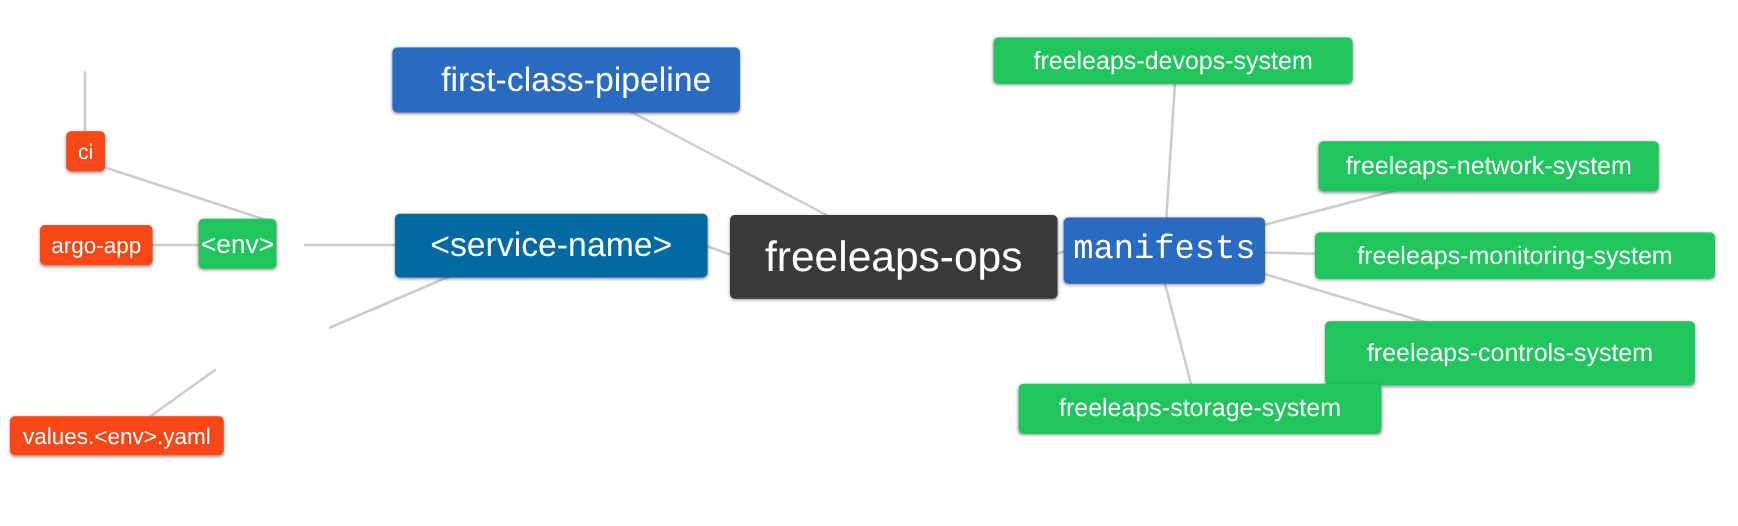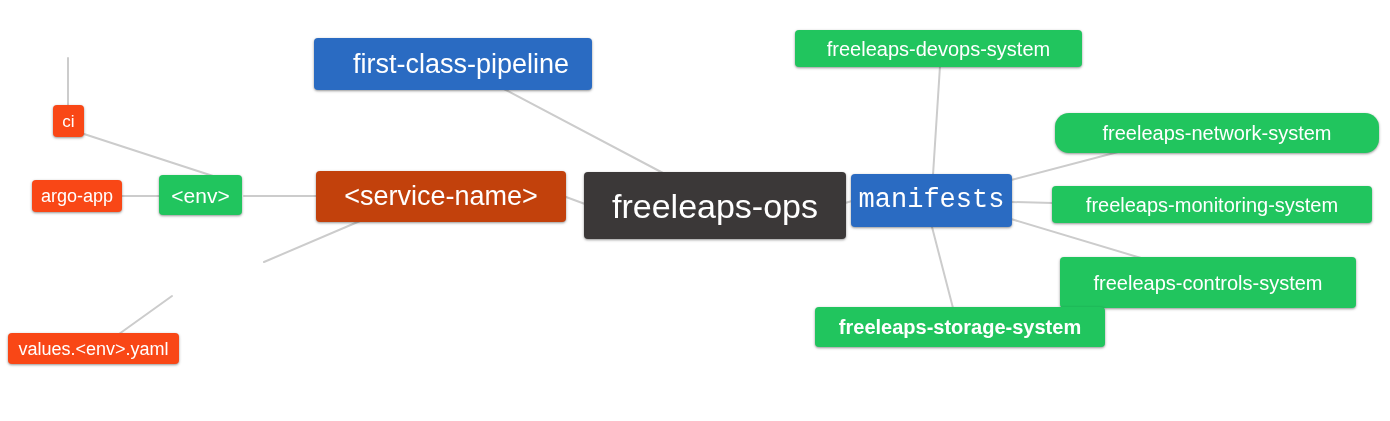"freeleaps-network-system" div.mm-node { border-radius: 14px -> none; width: 324px -> 272px }
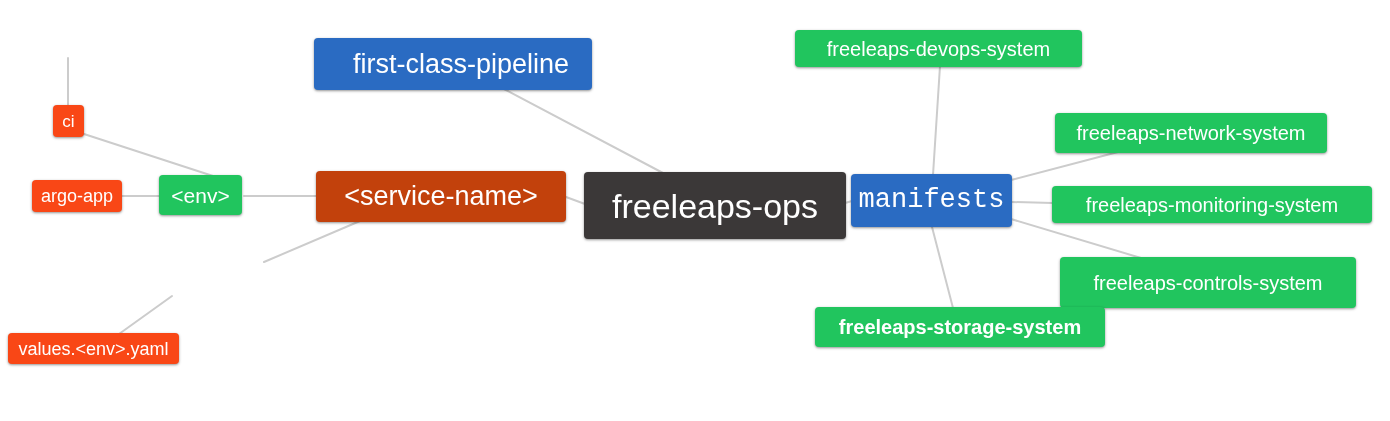"<env>" div.mm-node { width: 83px -> 62px }
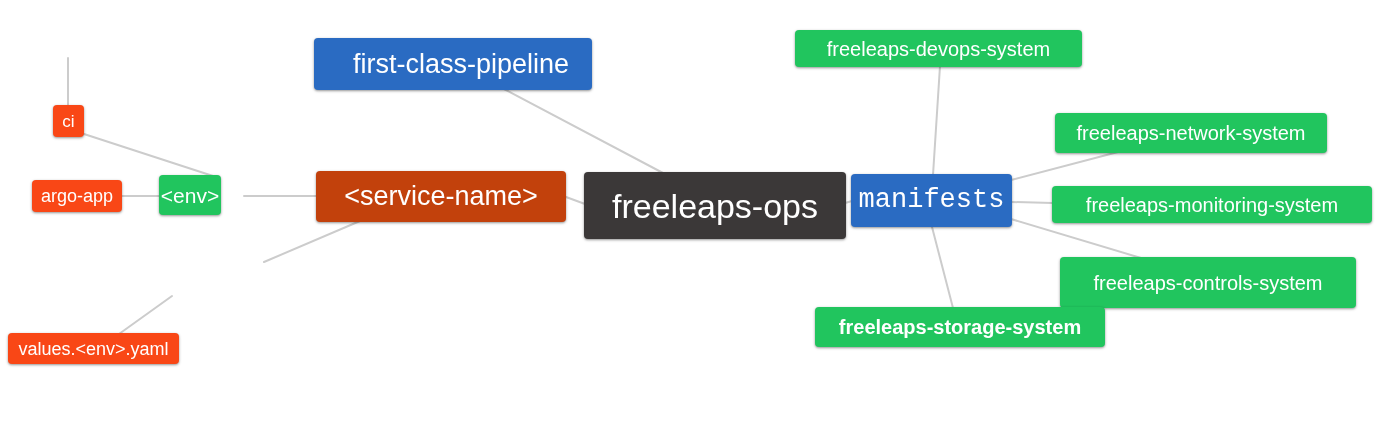"<service-name>" div.mm-node { background: #c2410c -> #0369a1 }
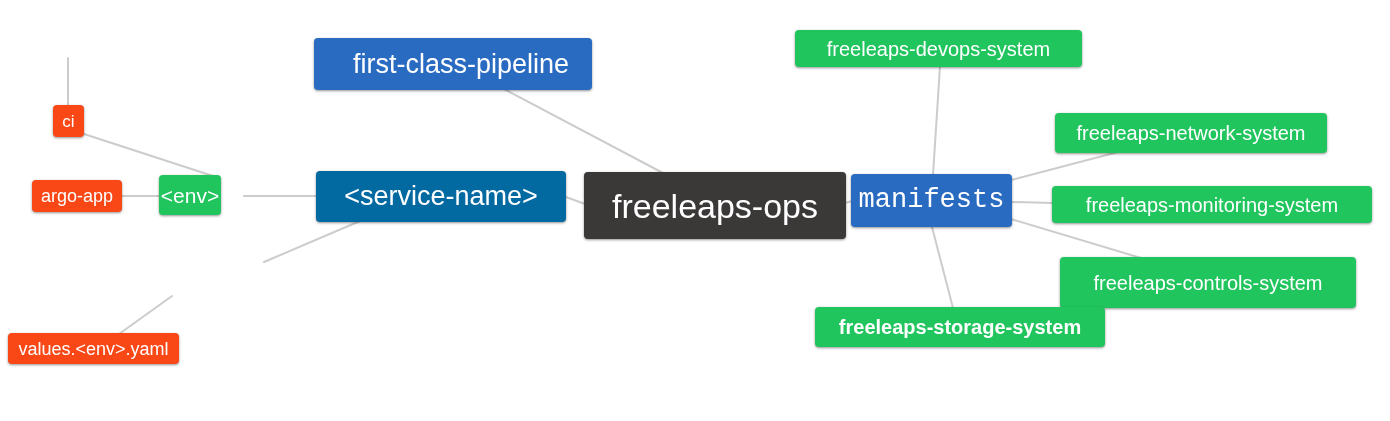"freeleaps-storage-system" div.mm-node { font-weight: bold -> none }
